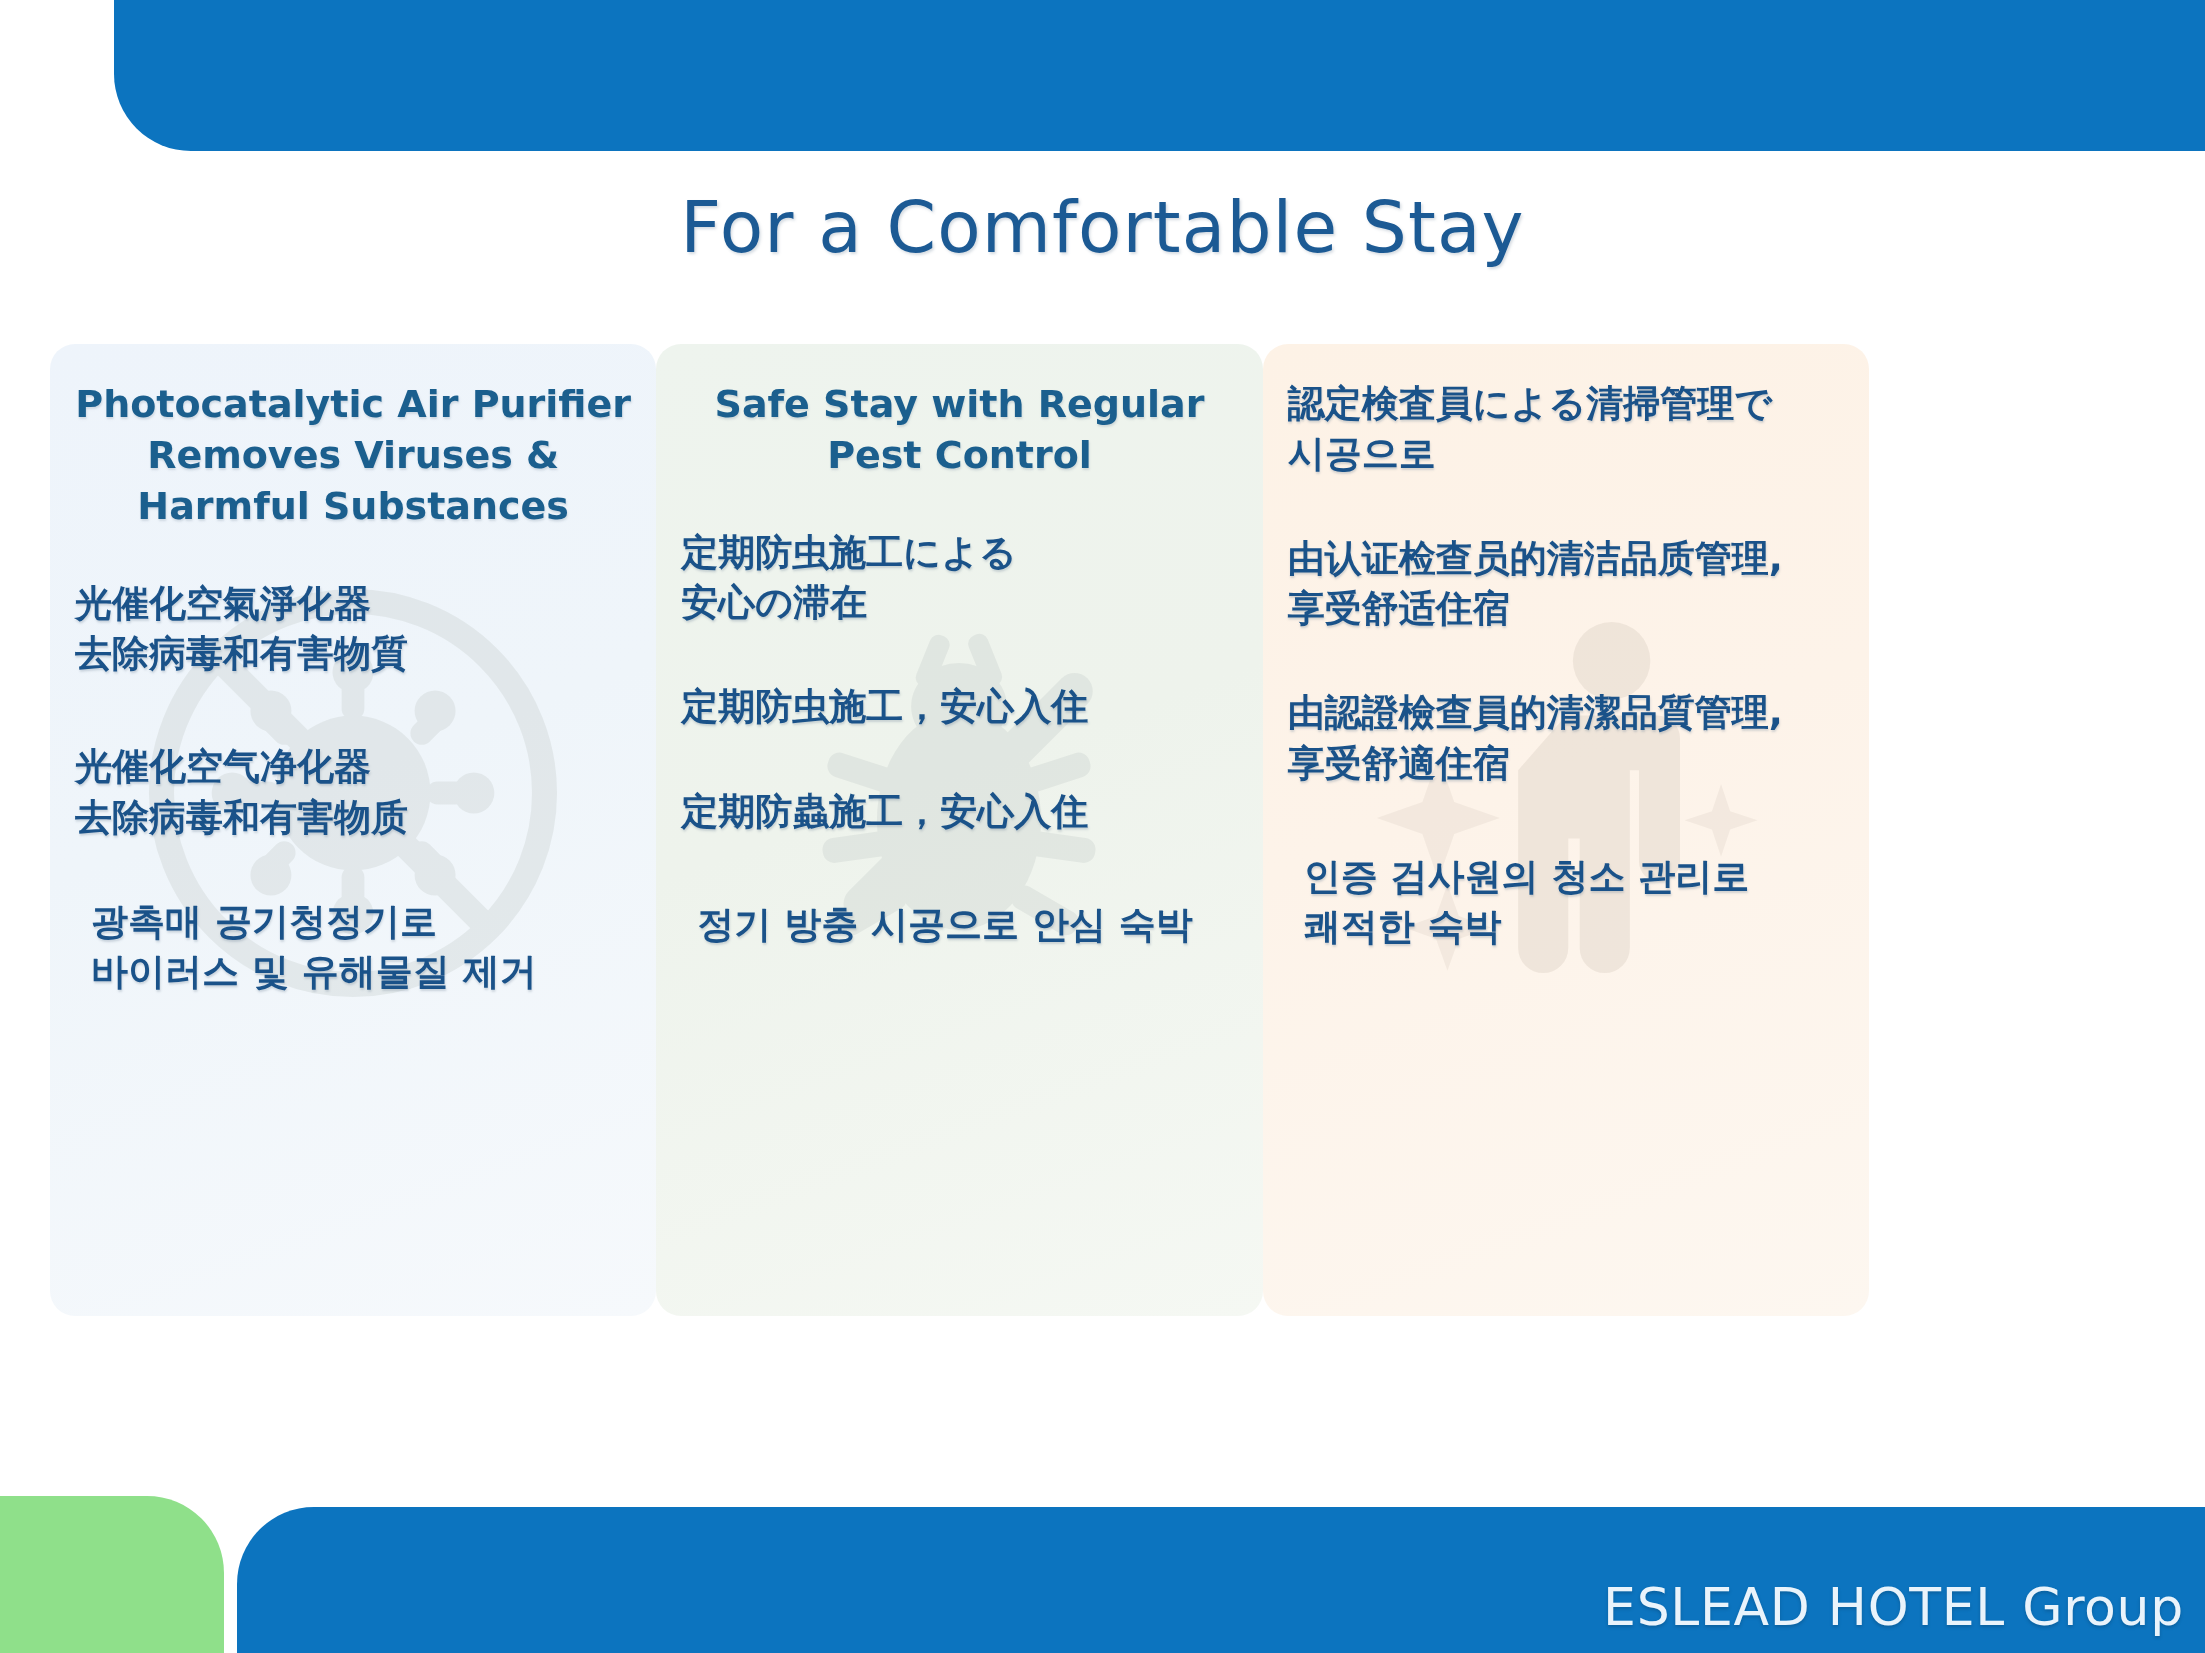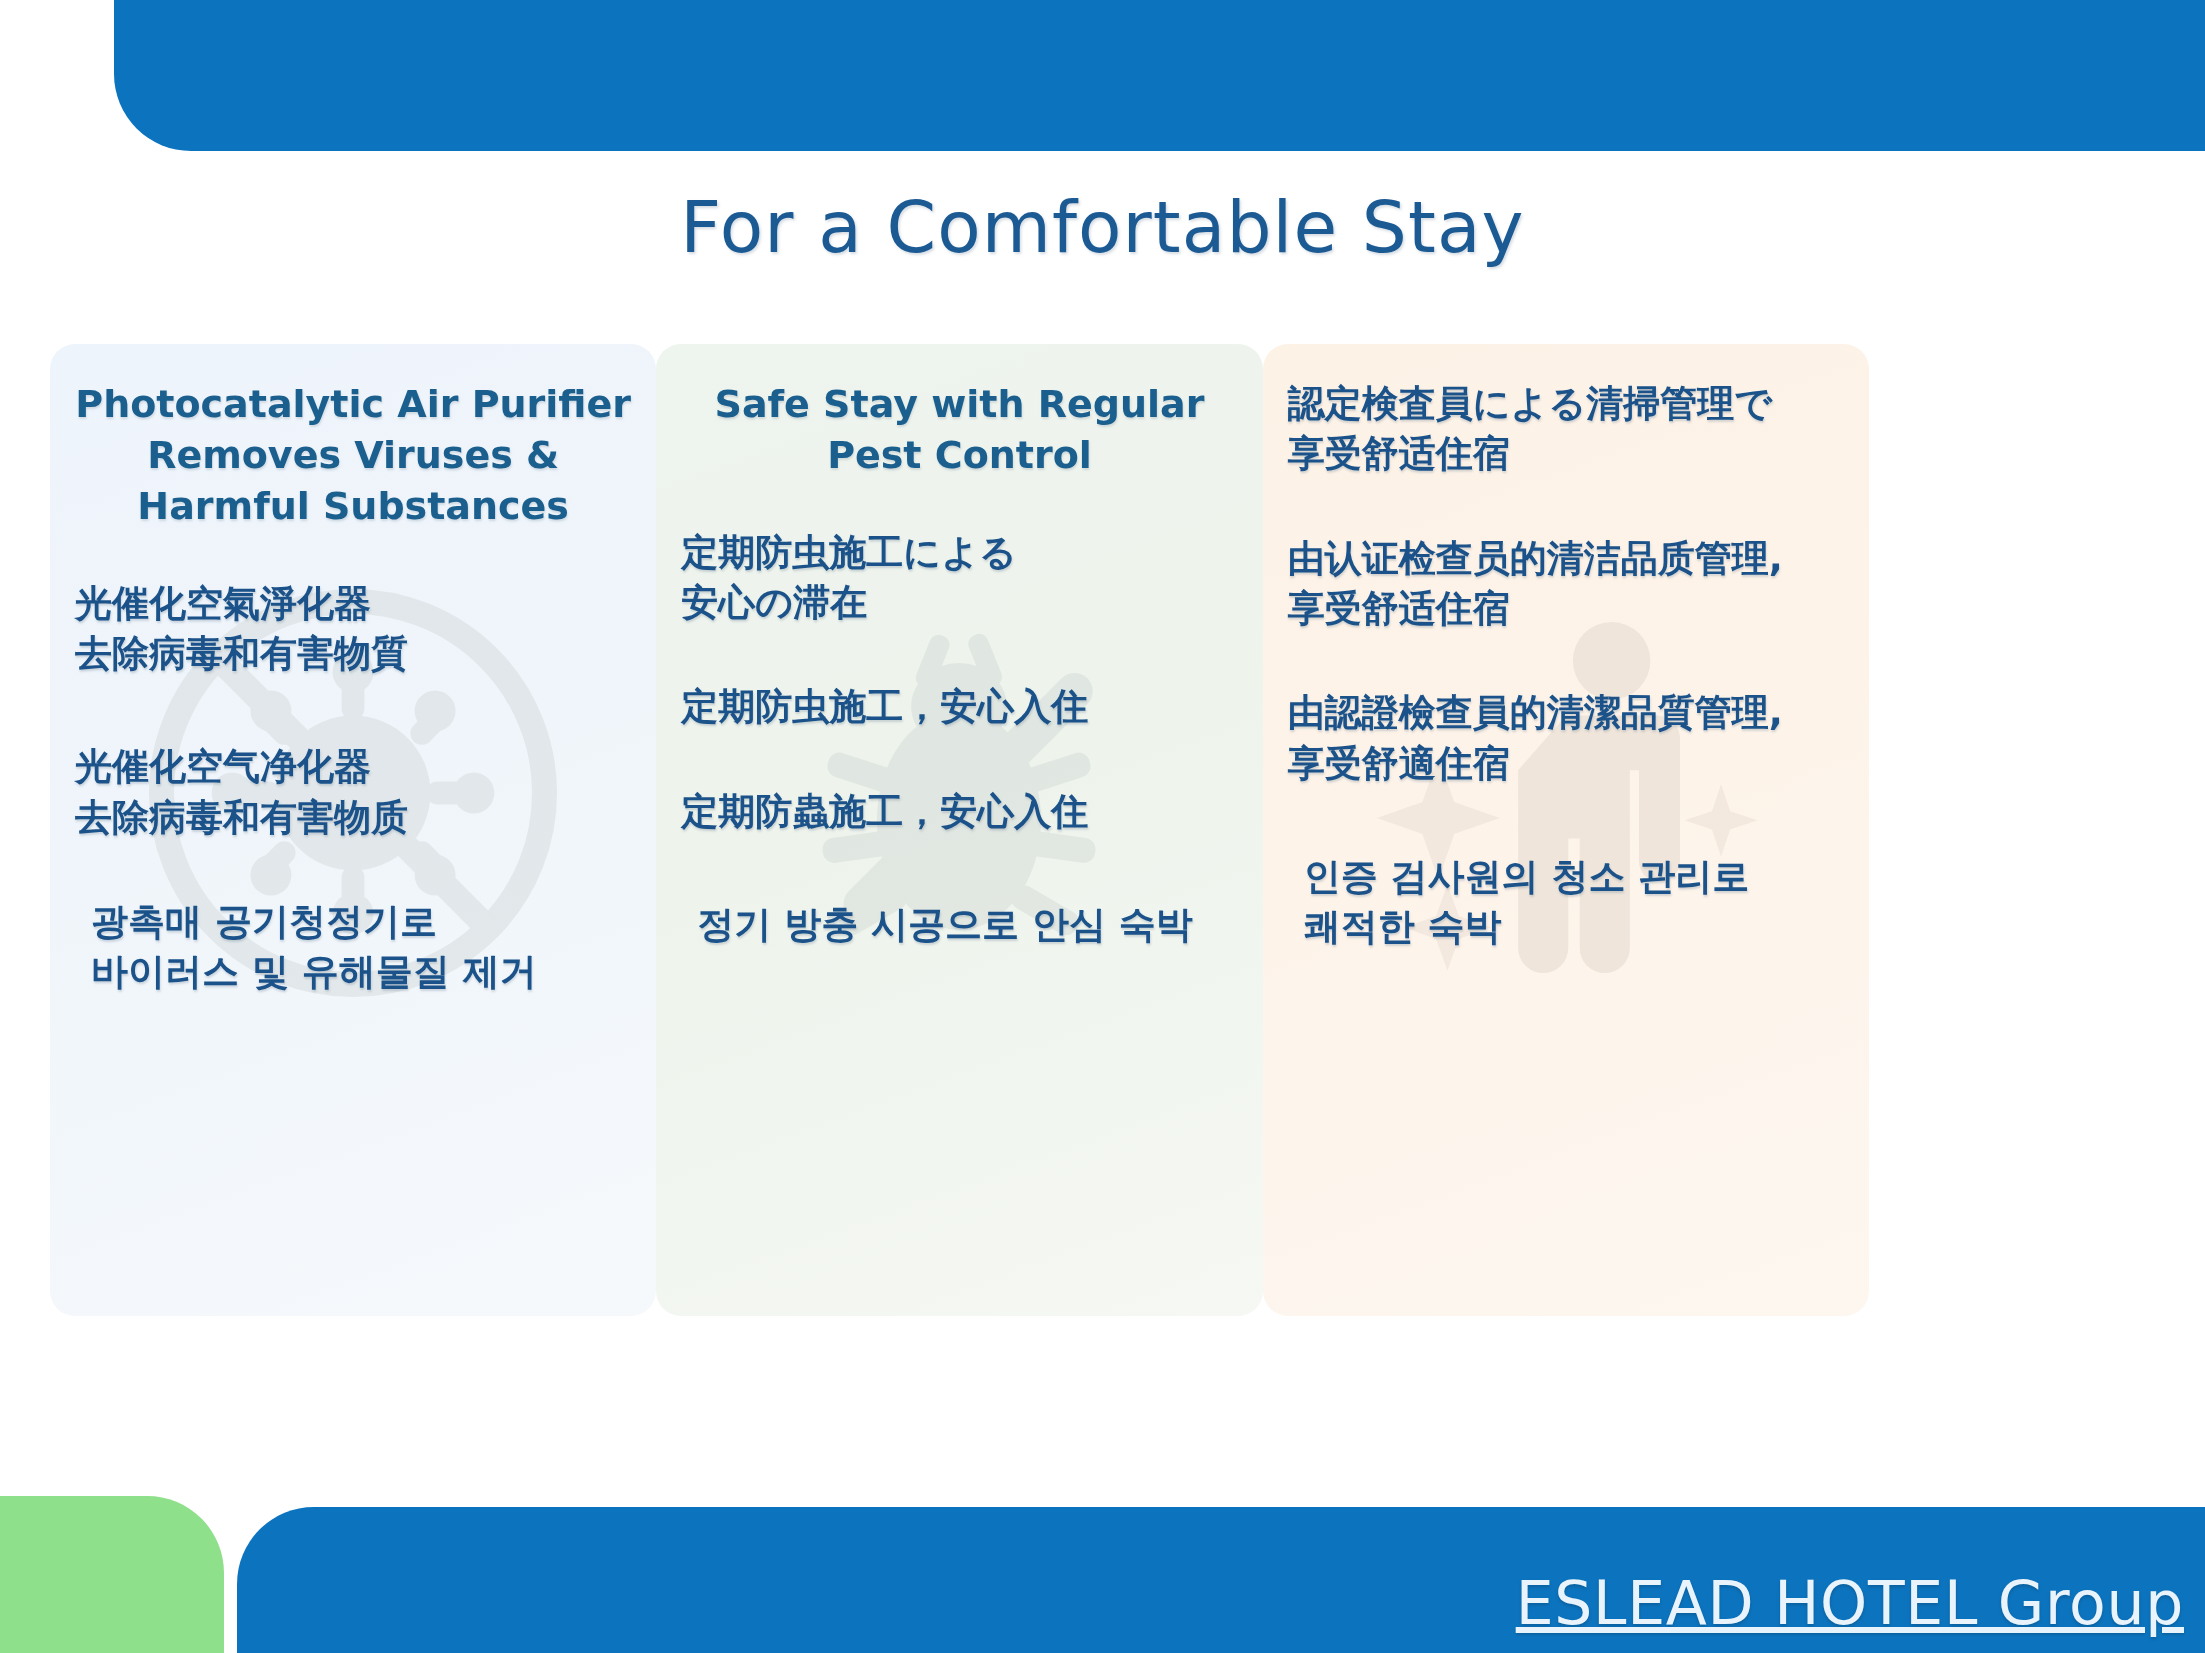"認定検査員による清掃管理で" div.loc-line { text: 享受舒适住宿 -> 시공으로 }
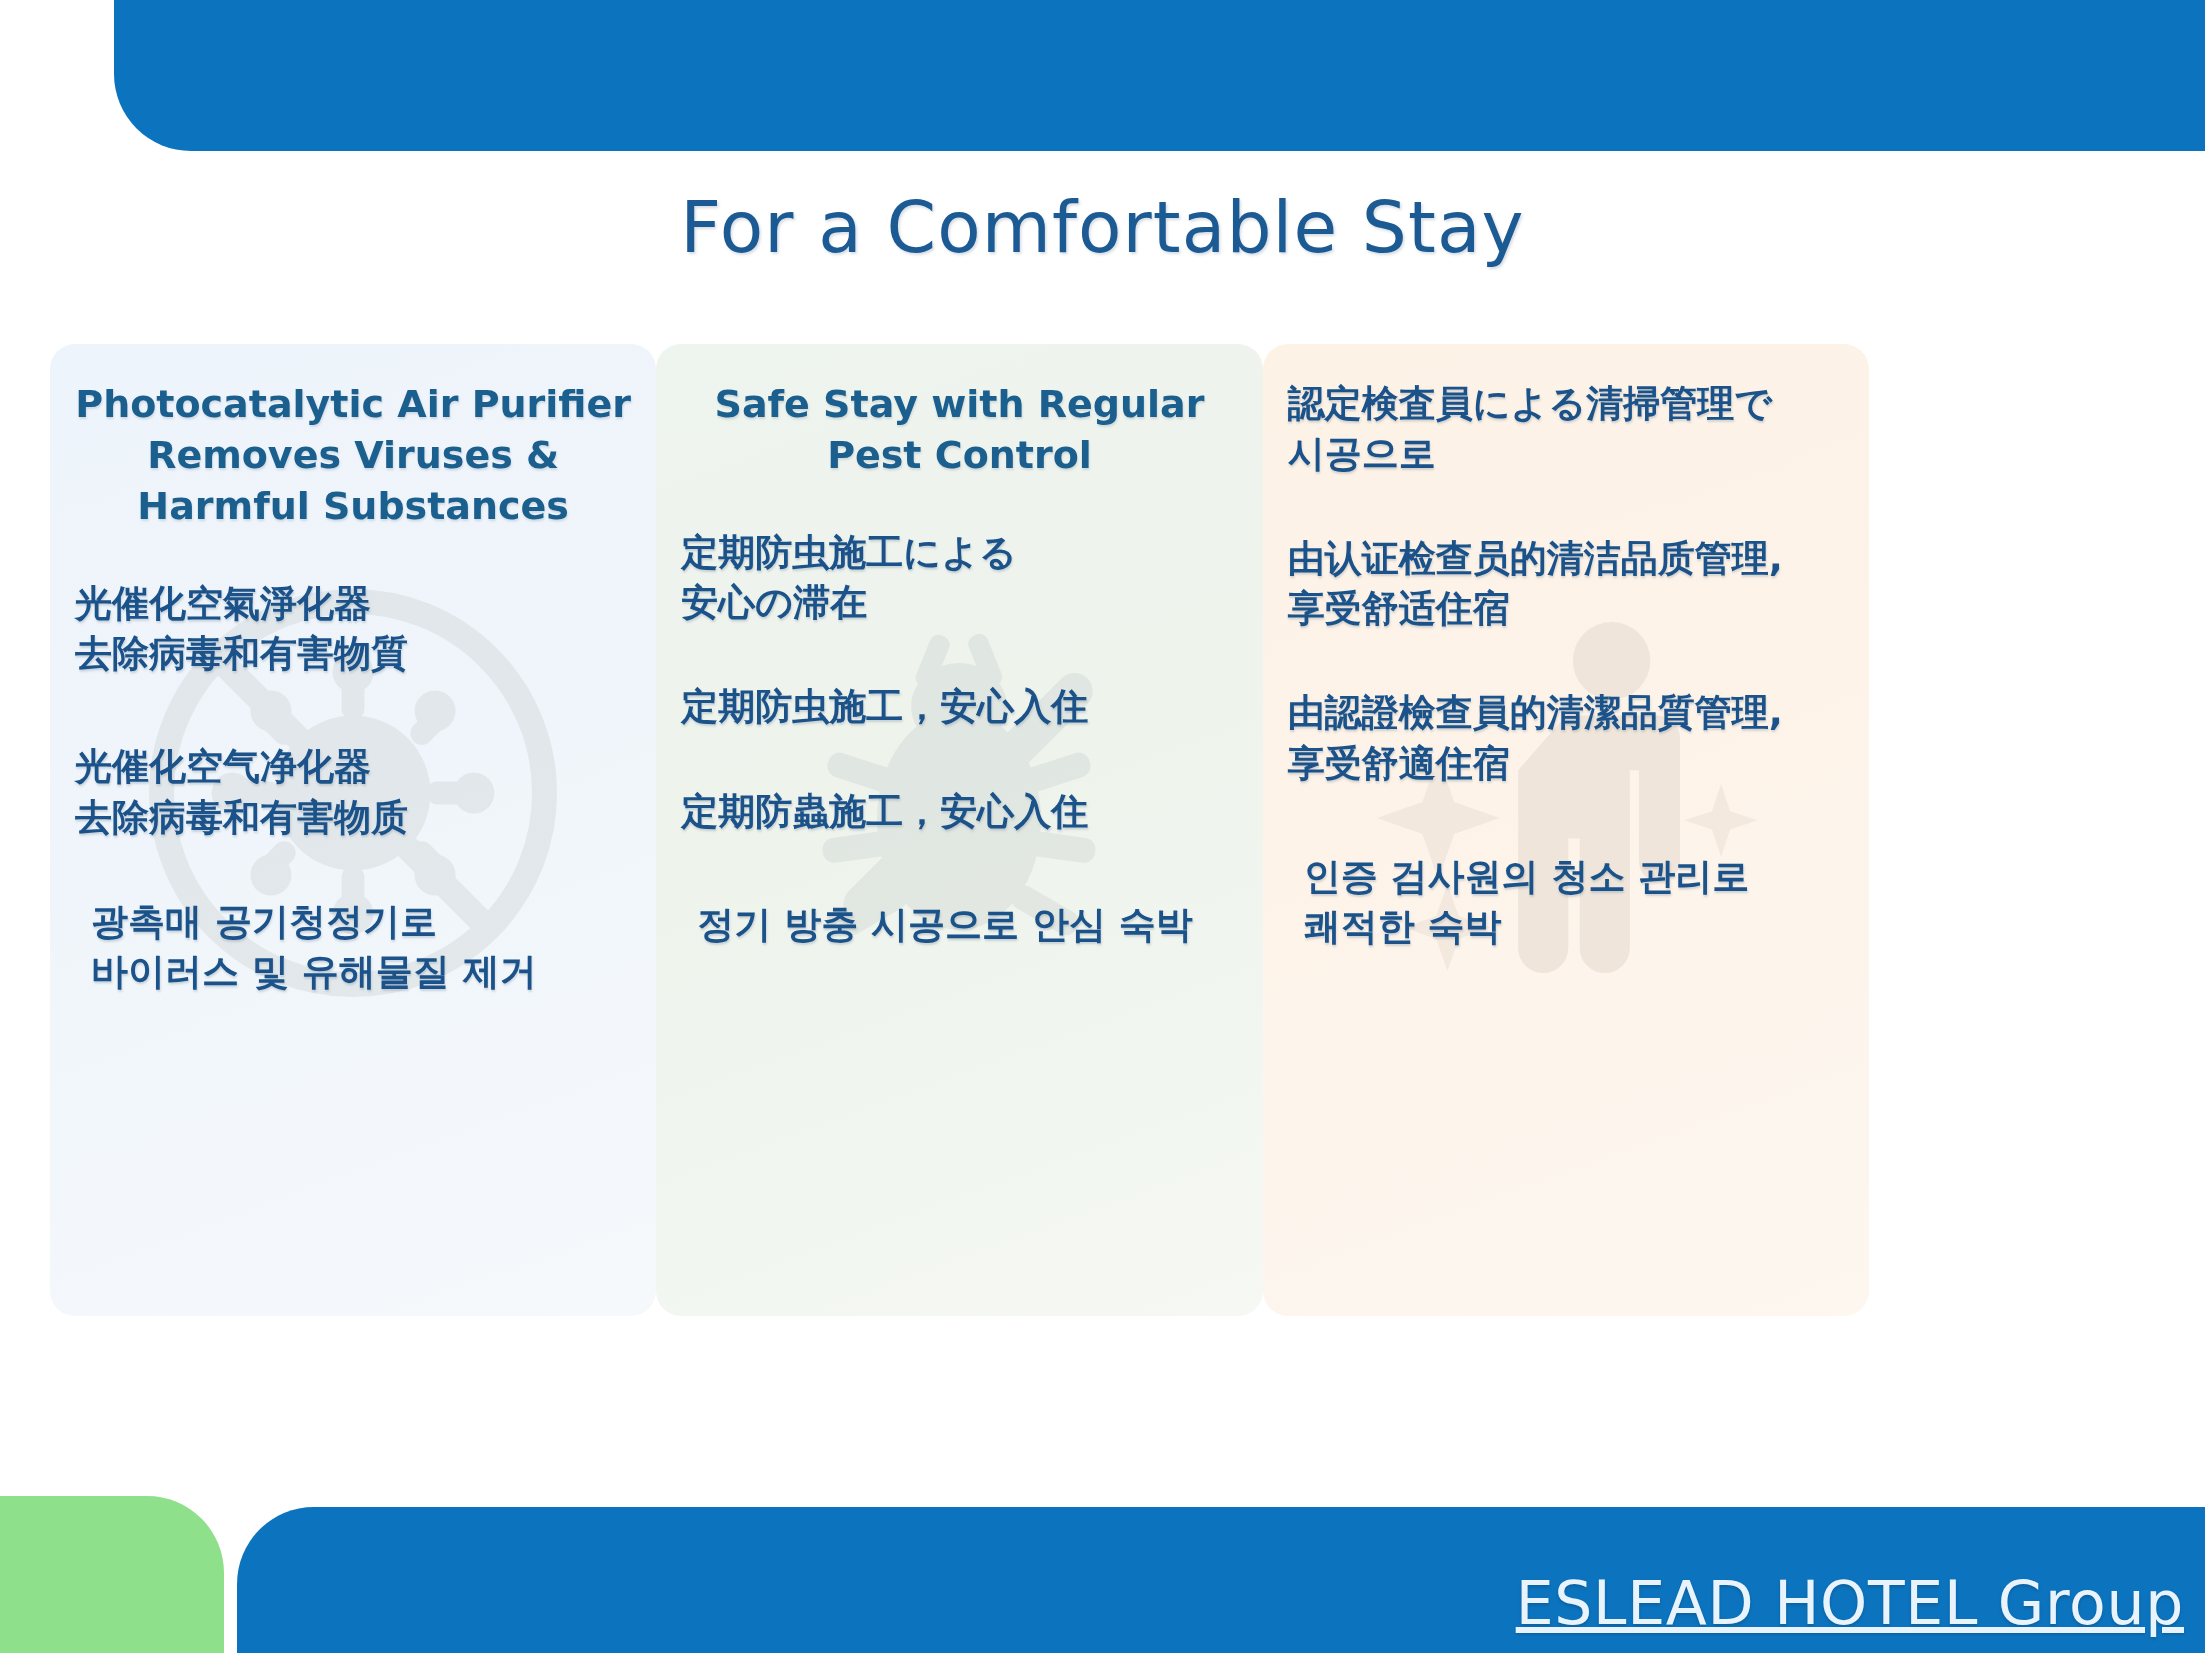"ESLEAD HOTEL Group" .footer-brand { font-size: 60px -> 52px; text-decoration: underline -> none }
